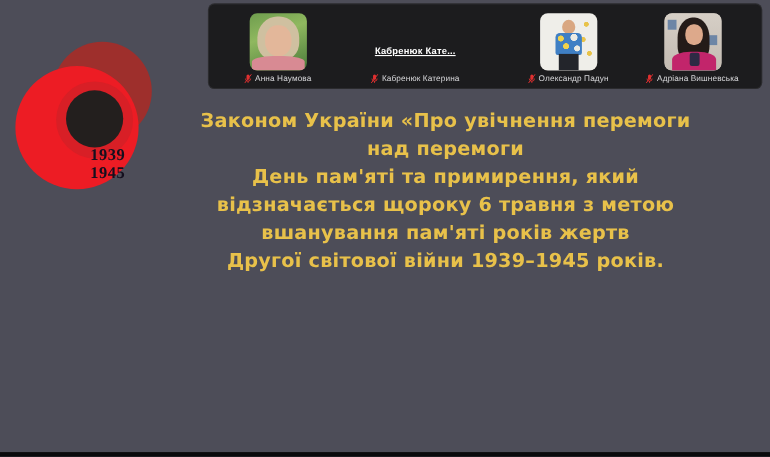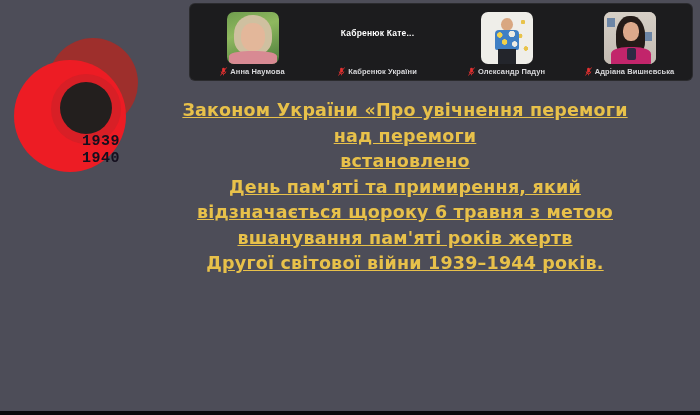"Кабренюк Кате..." .speaker-name { text-decoration: none -> underline; top: 24px -> 37px }
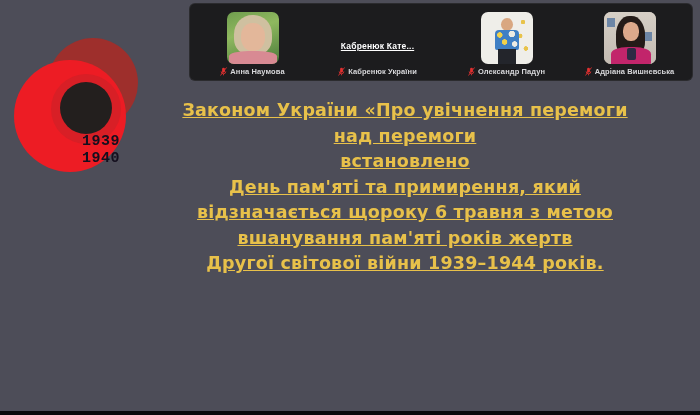"Анна Наумова" .nameplate { font-weight: bold -> none }
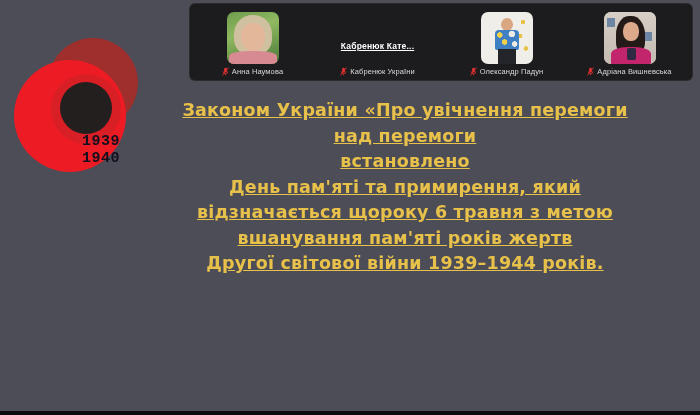"Кабренюк України" span.label { text: України -> Катерина }
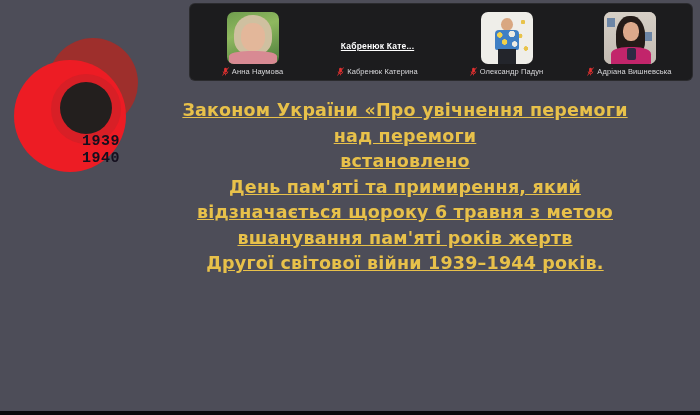"Олександр Падун" .tile-3 { left: 254px -> 264px }
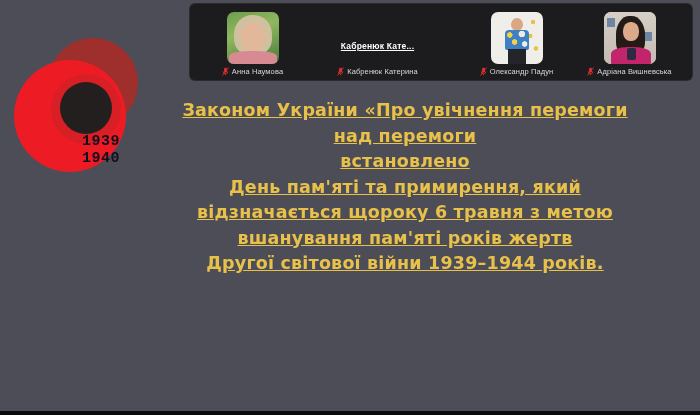"Законом України «Про увічнення перемоги" .slide-text .ln { text-decoration: underline -> none }
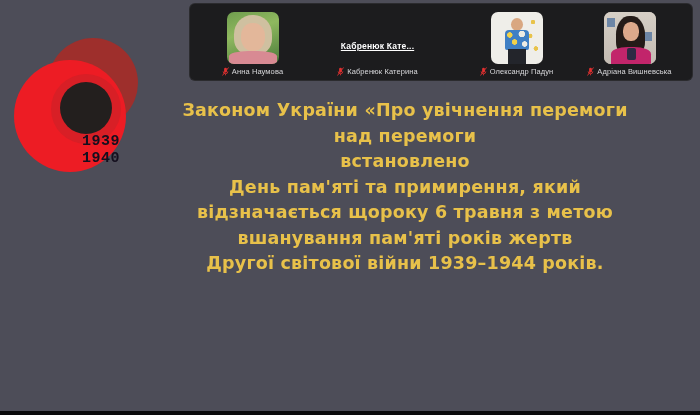"1939" .emblem-dates { font-family: Liberation Mono, monospace -> Liberation Serif, serif }
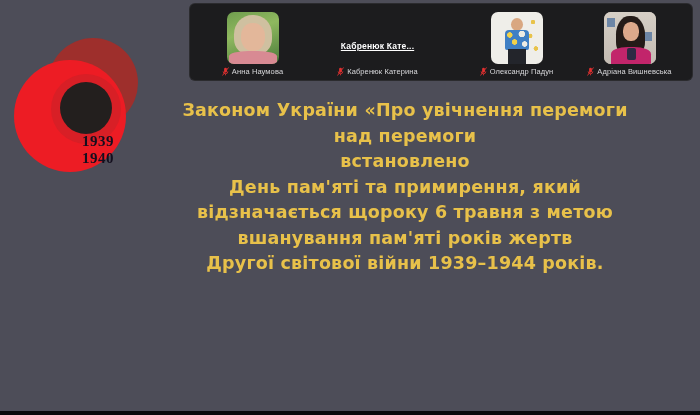"1940" div { text: 1940 -> 1945 }
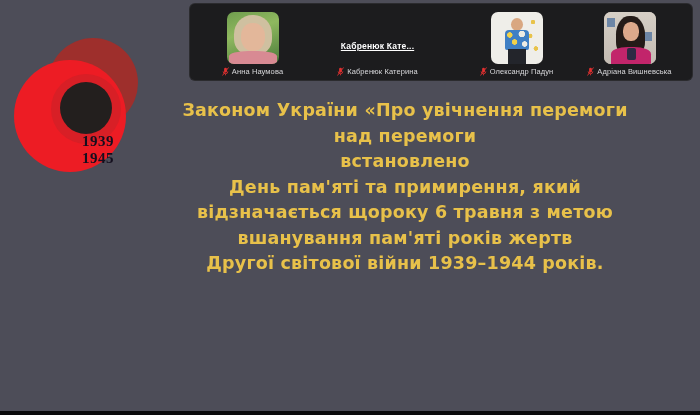"встановлено" span.ln { html: <span>встановлено</span> -> none }
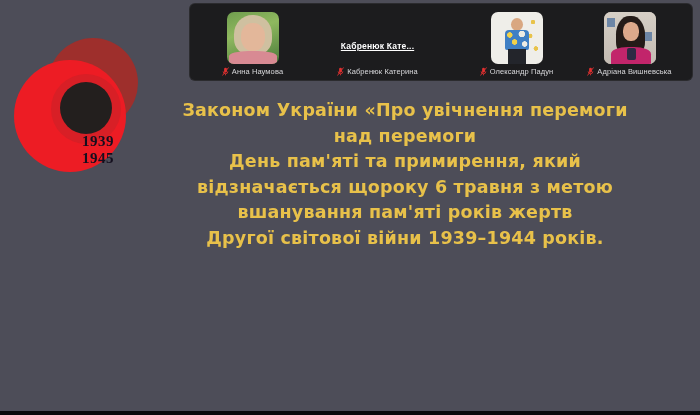"Другої світової війни 1939–1944 років." span.ln { text: 1944 -> 1945 }
